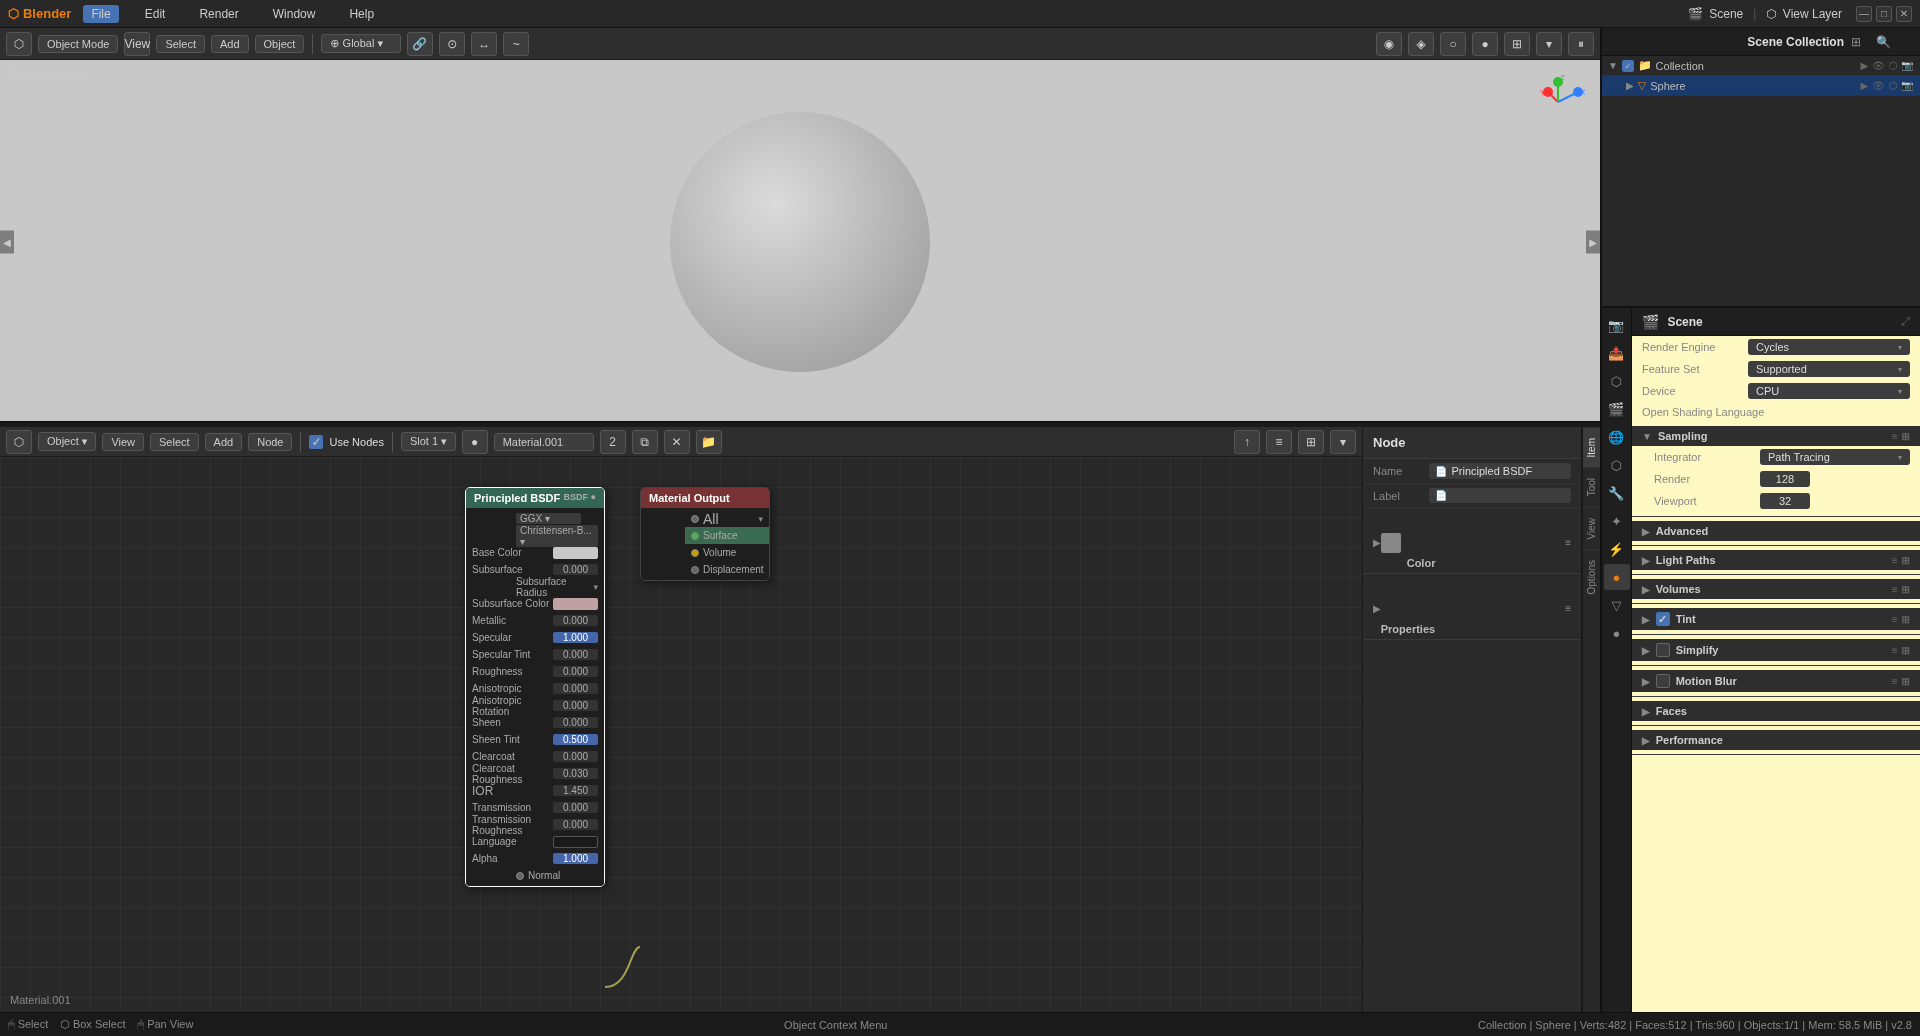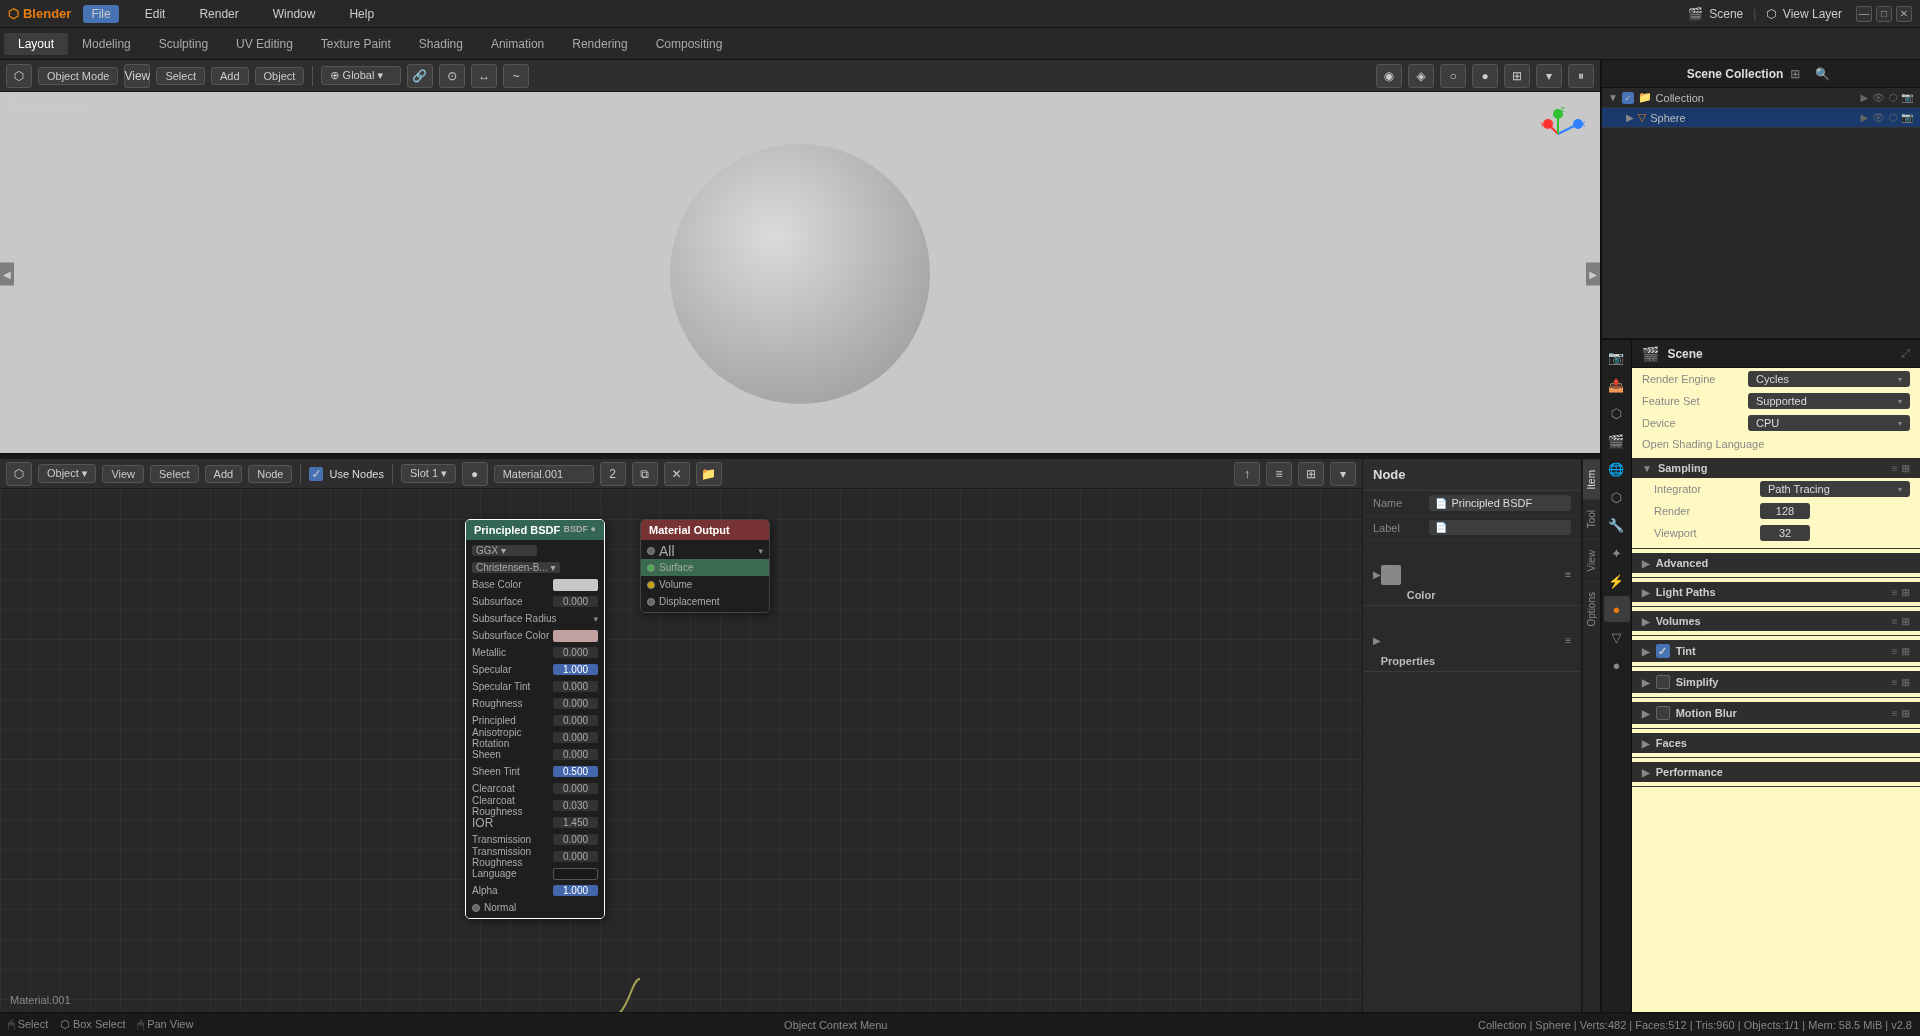"Layout" div.tab-bar { html: <div> <div>Layout</div> <div>Modeling</div> <div>Sculpting</div> <div>UV Editing</div> <div>Texture Paint</div> <div>Shading</div> <div>Animation</div> <div>Rendering</div> <div>Compositing</div> </div> -> none }
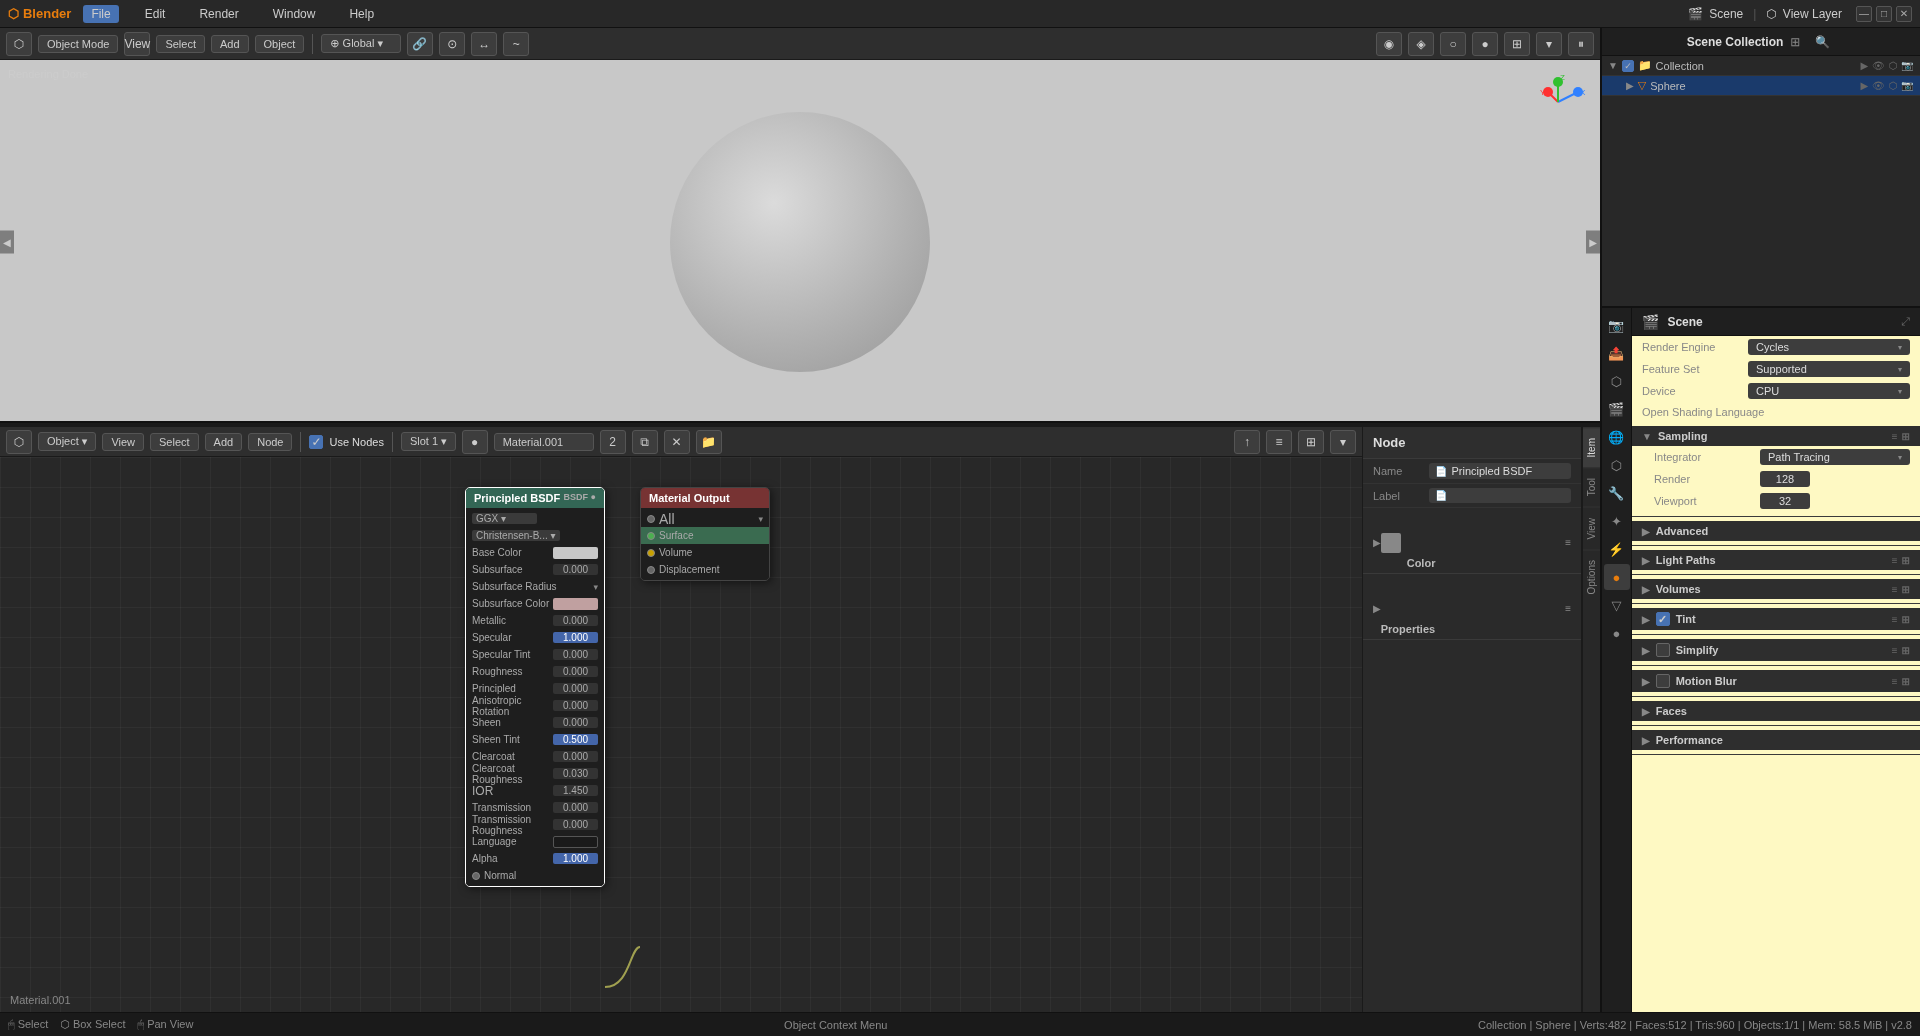"Scene Collection" .outliner-header { justify-content: center -> flex-end }
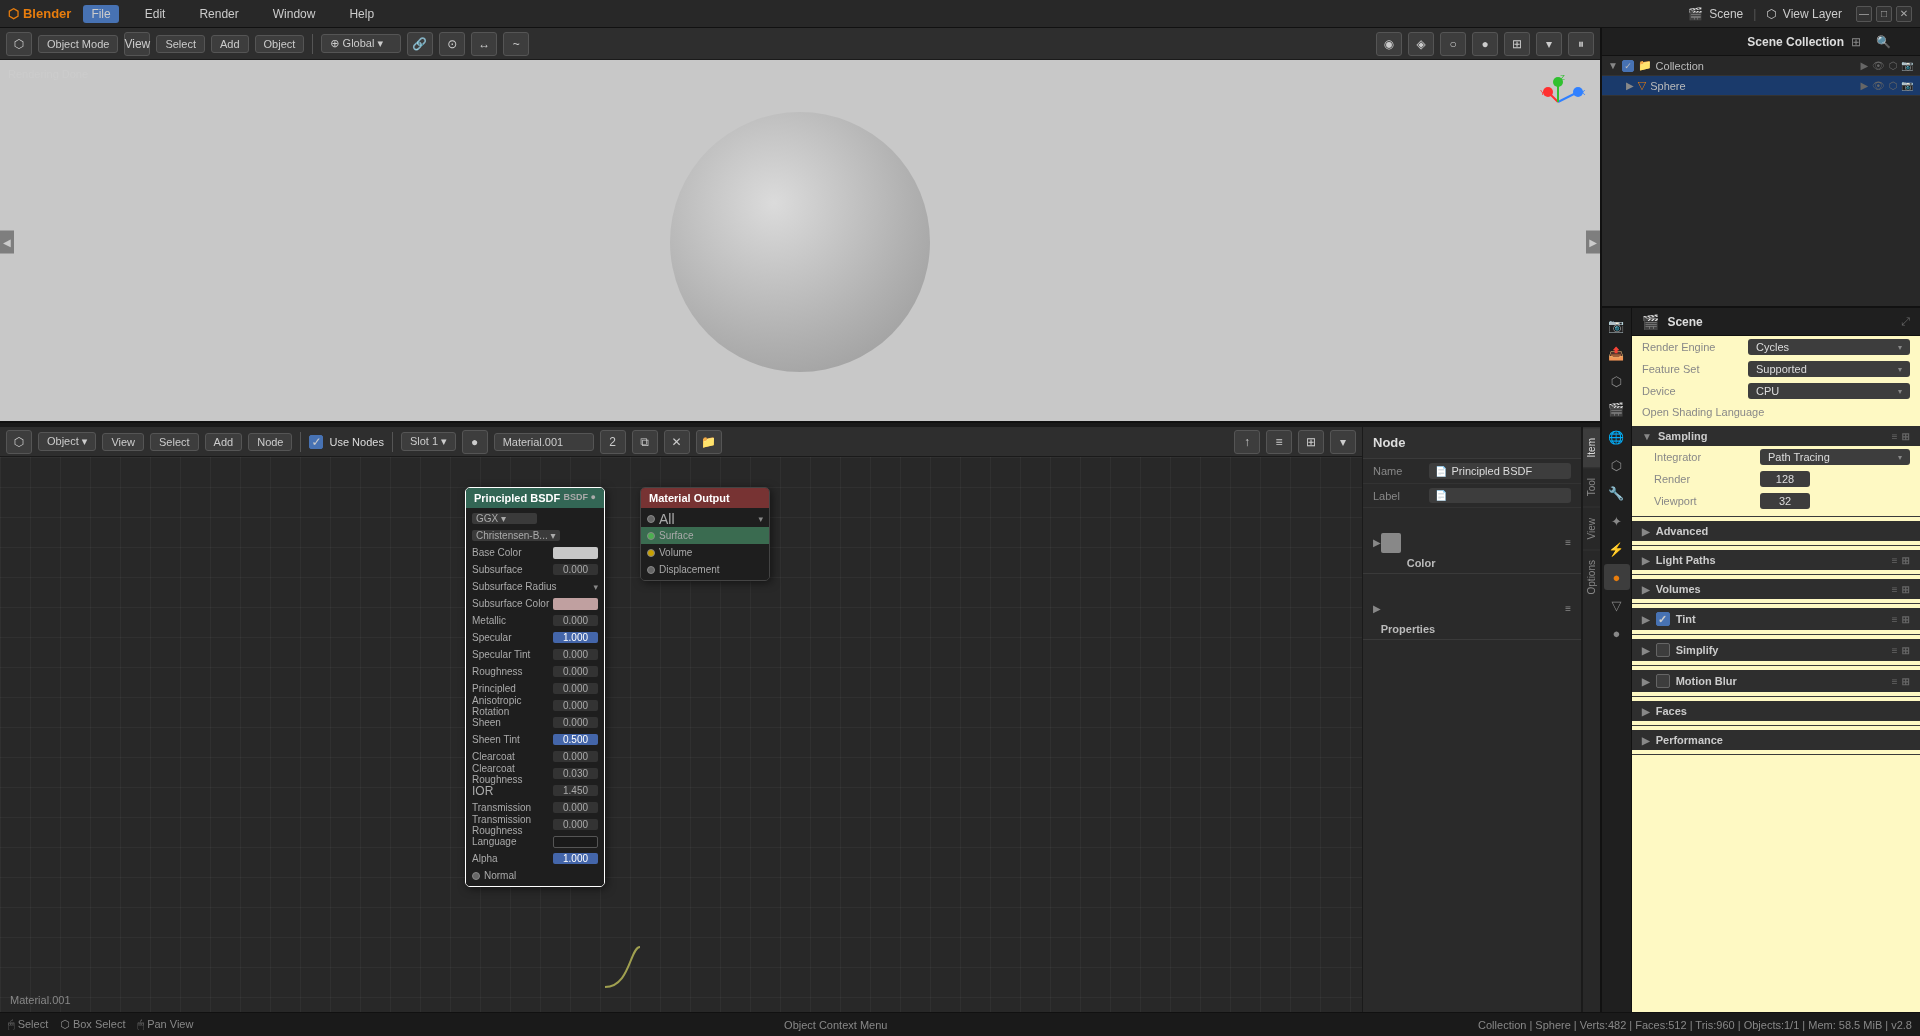"GGX ▾" .node-socket-row { margin-left: none -> 44px }
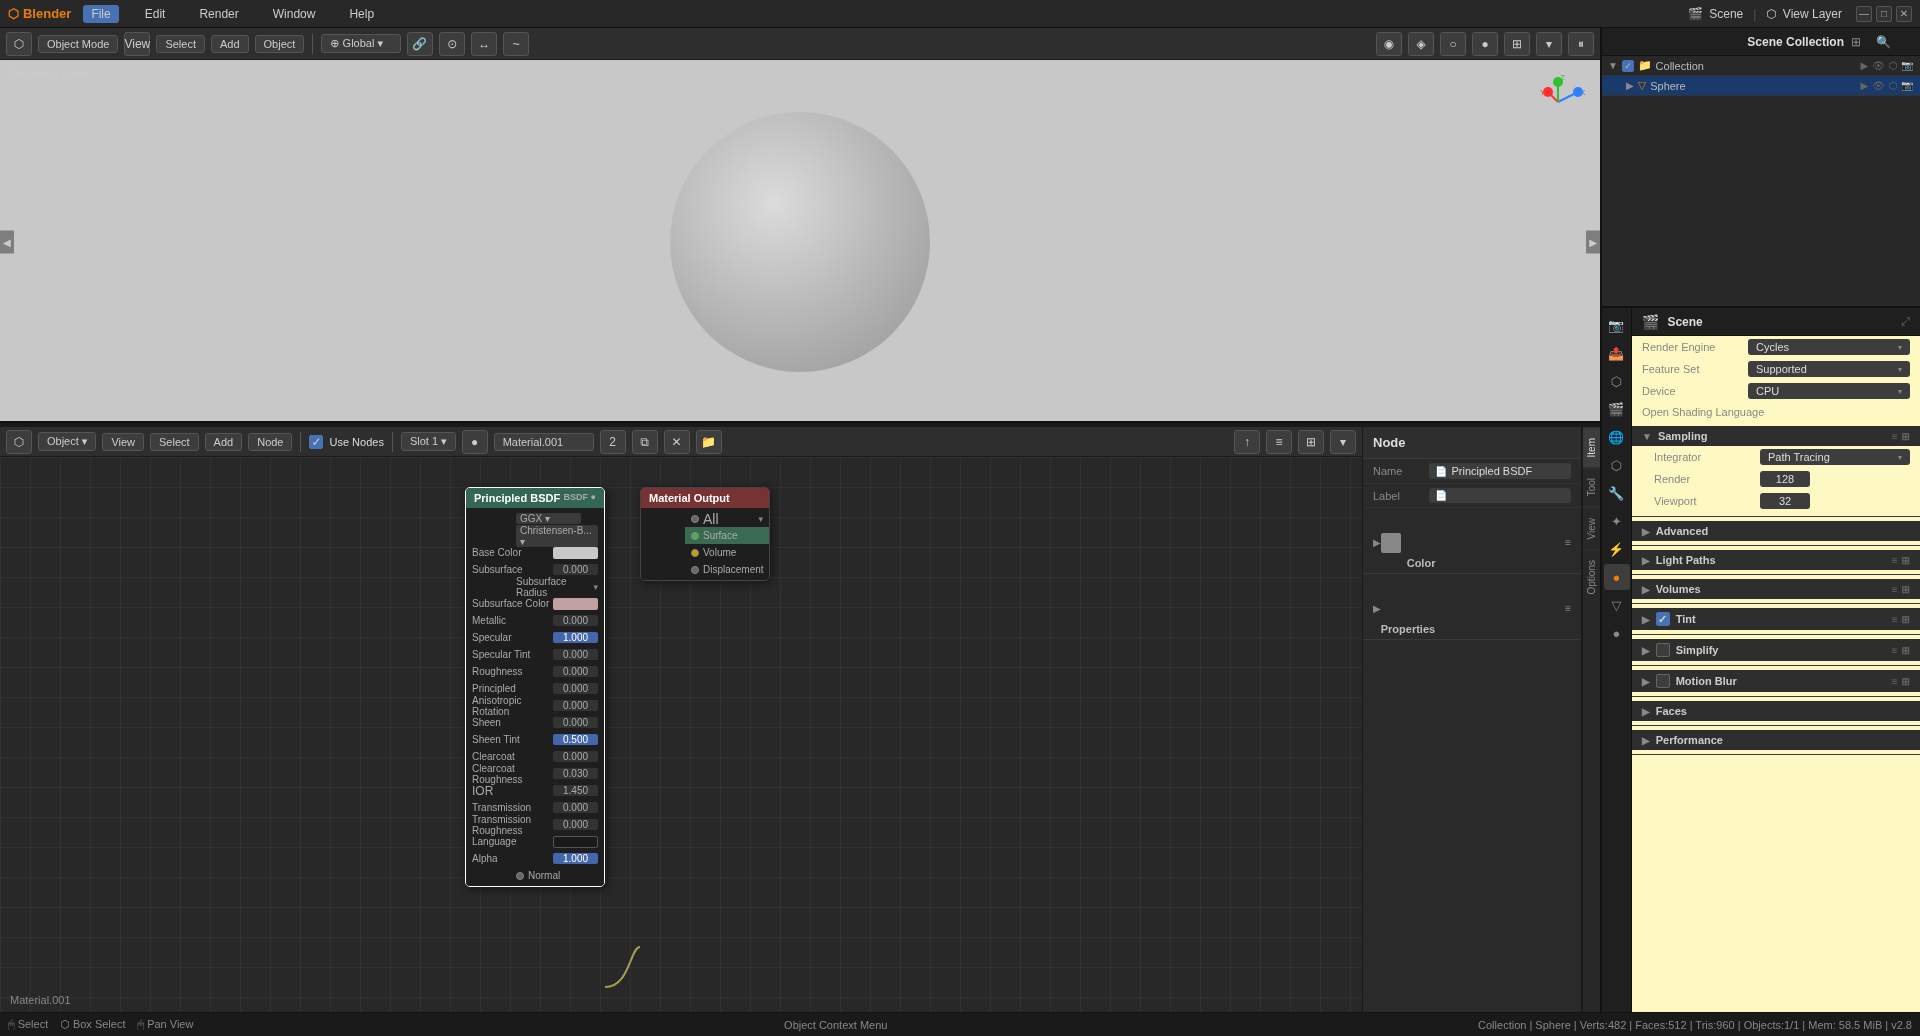"Principled" span { text: Principled -> Anisotropic }
